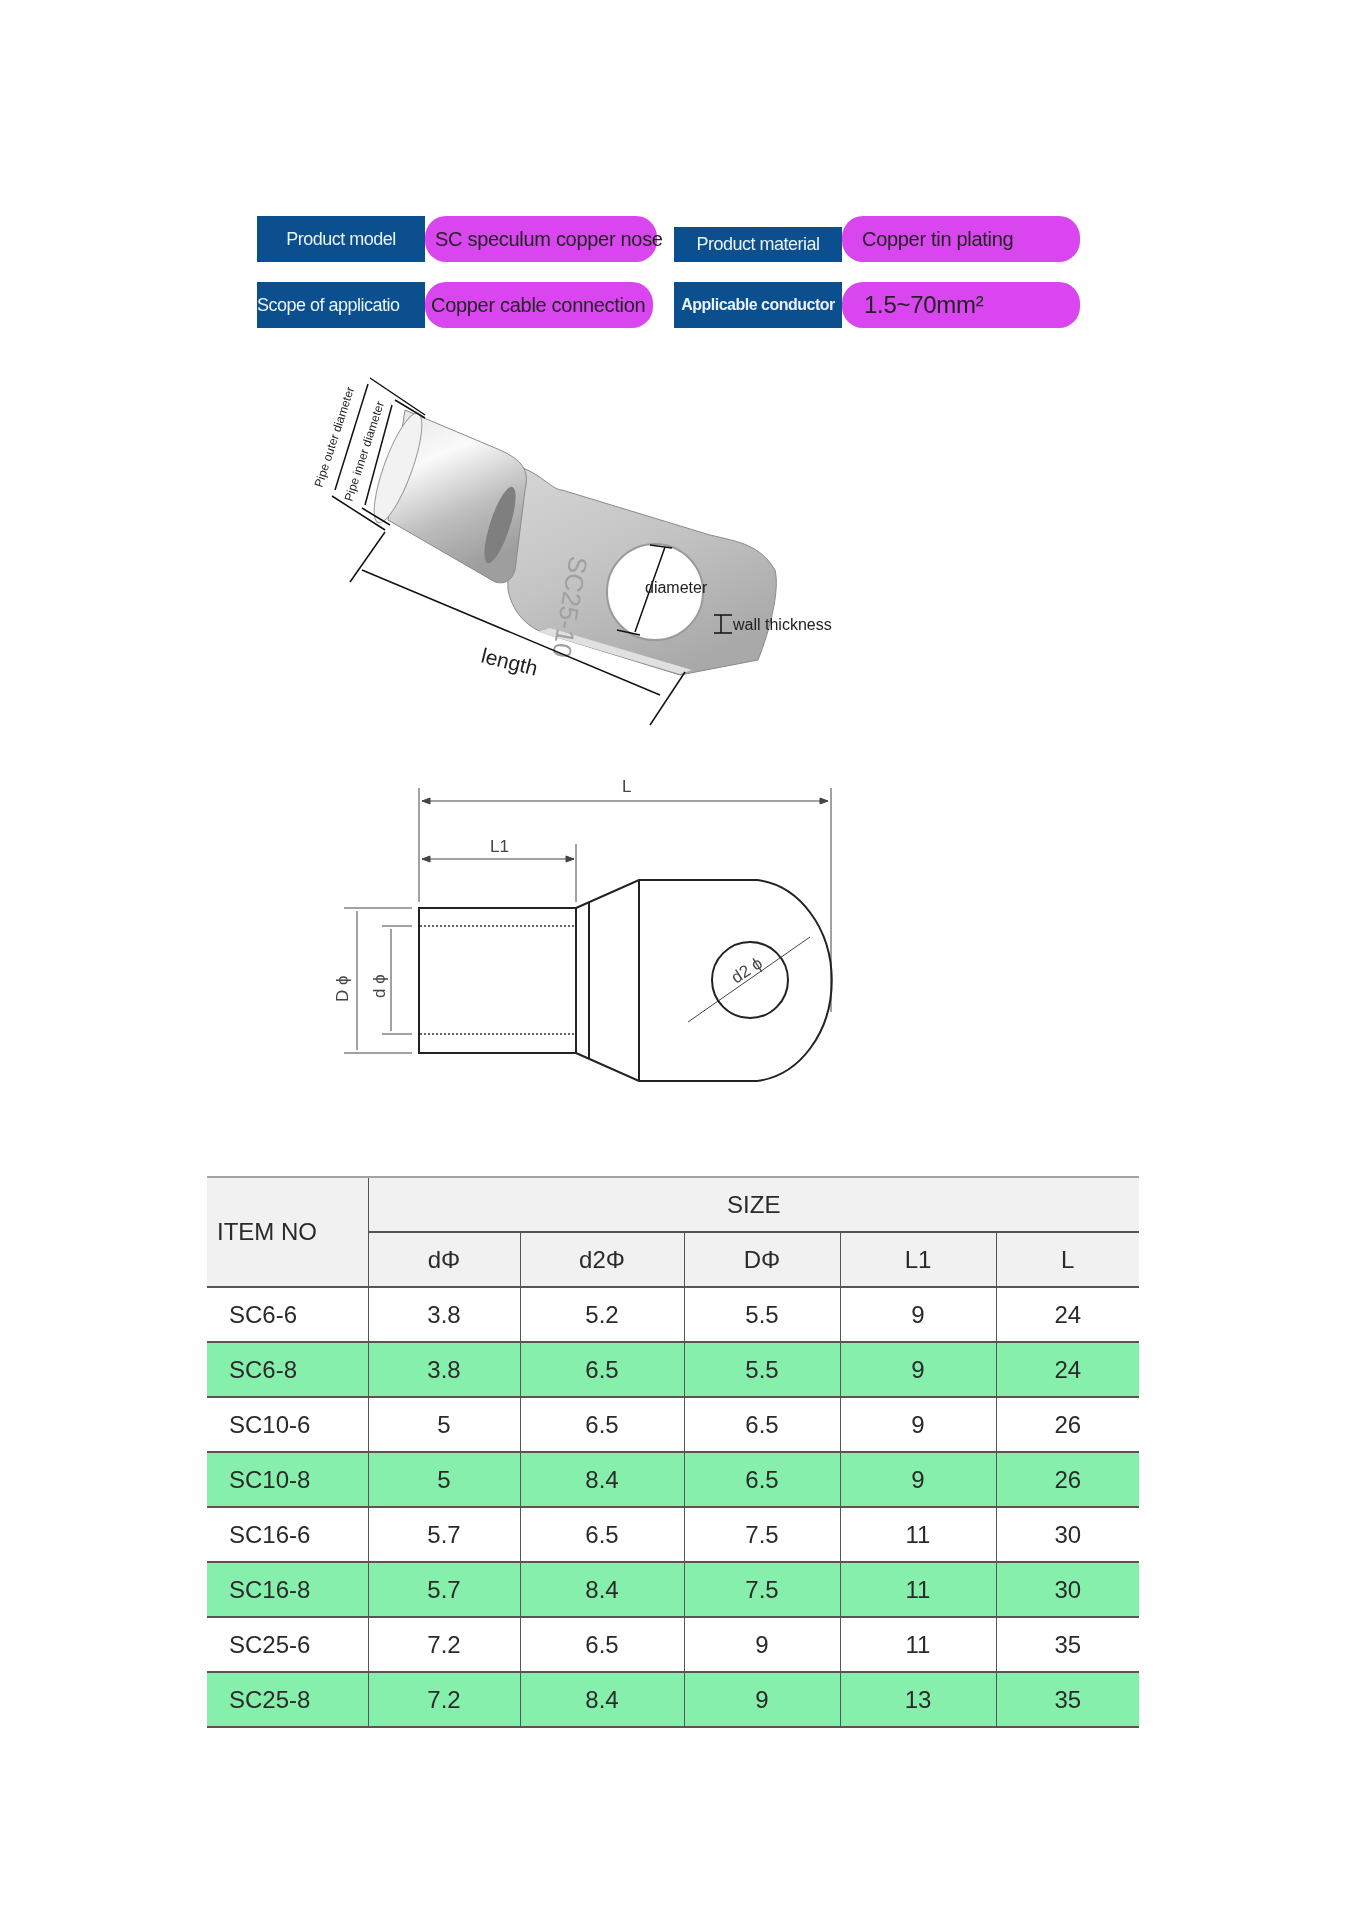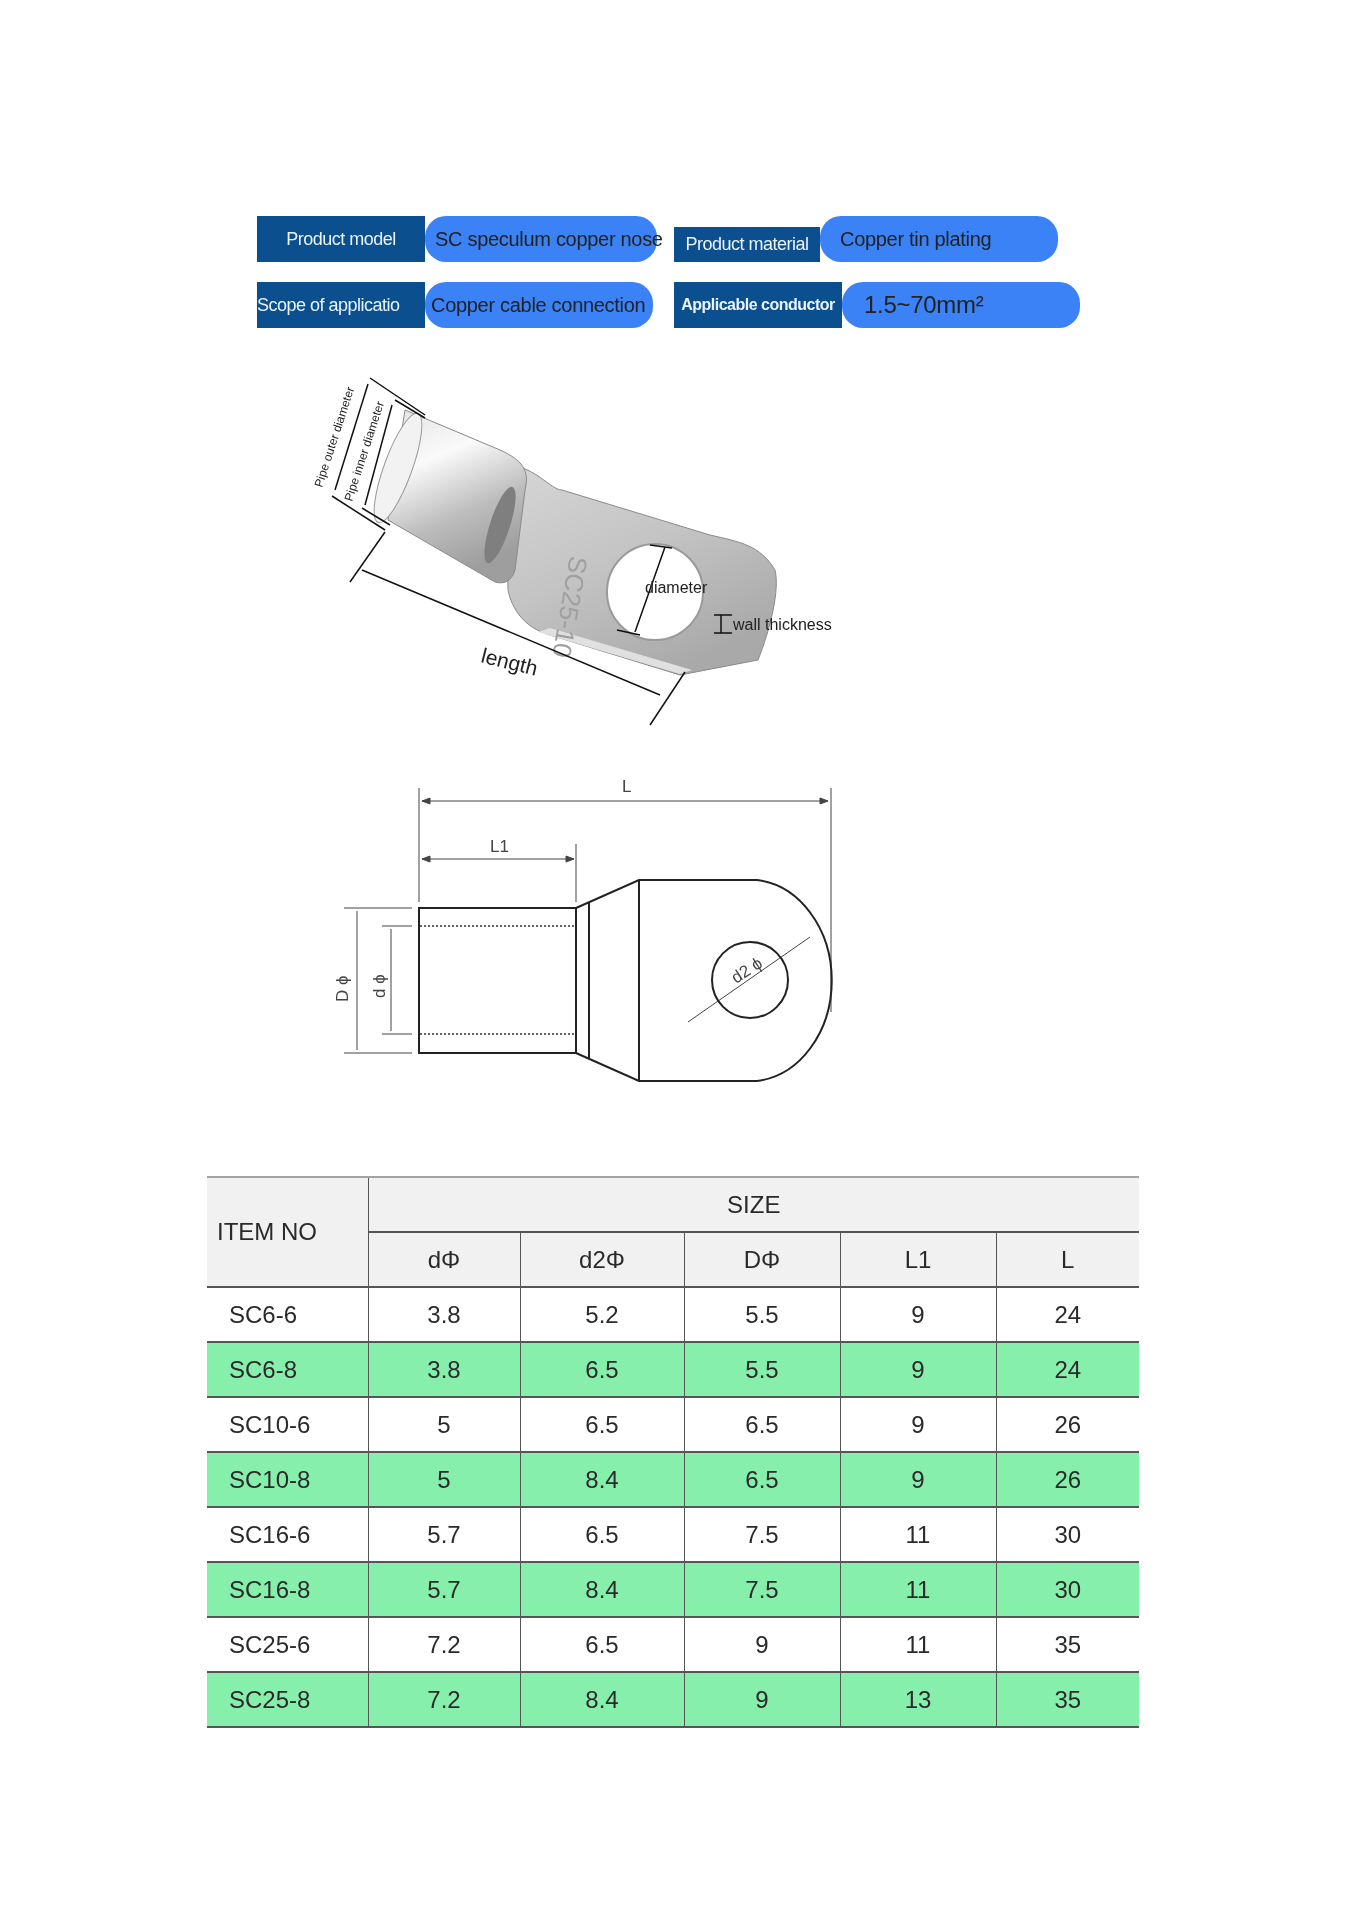"SC speculum copper nose" .spec .val { background: #3b82f6 -> #d946ef }
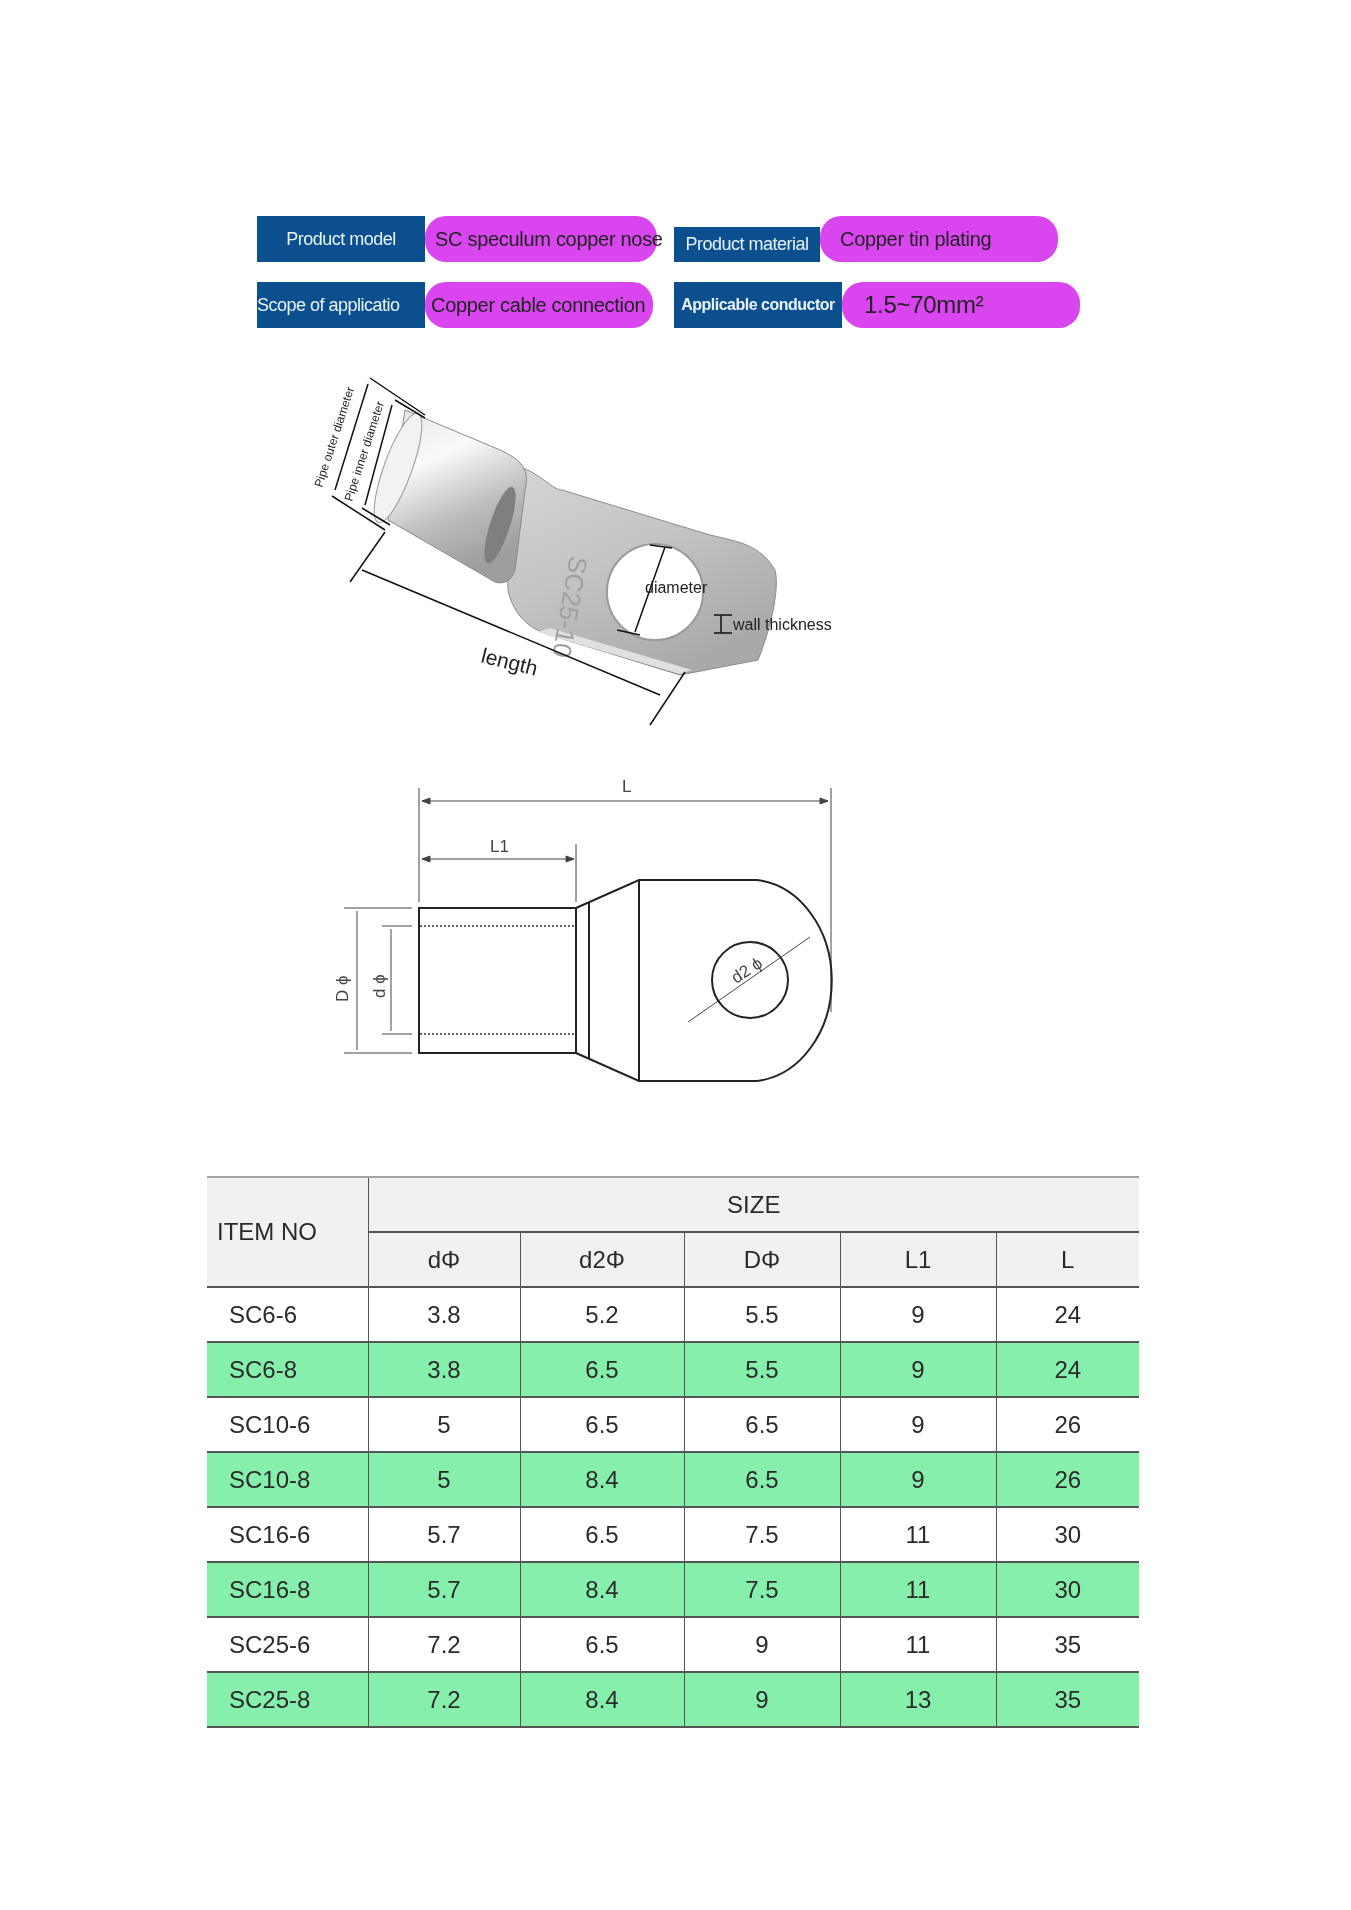"Product material" div.lbl { width: 146px -> 168px }
